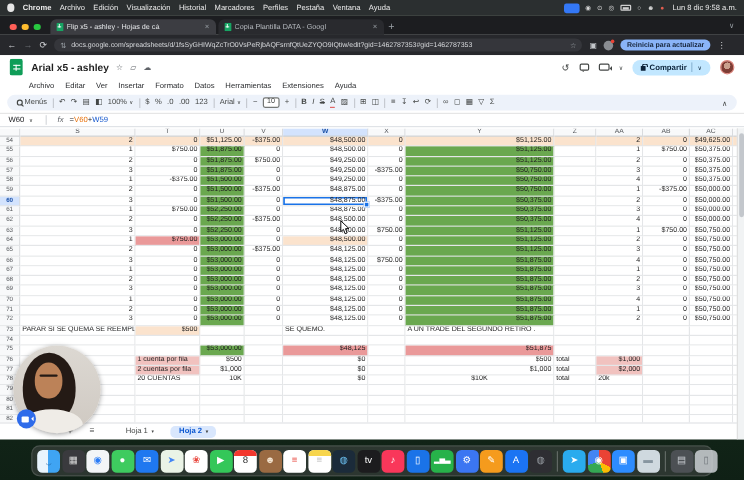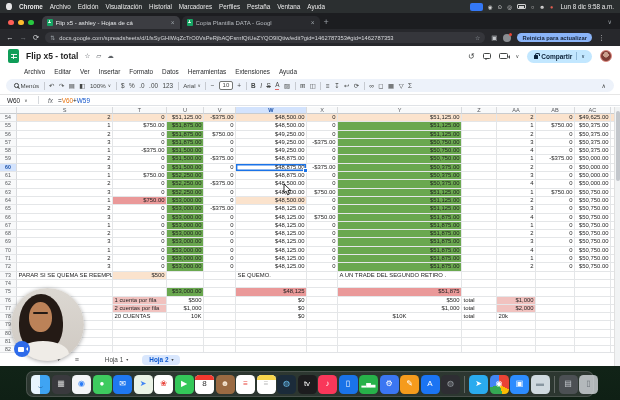"Flip x5 - total" span.stitle { text: Flip x5 - total -> Arial x5 - ashley }
